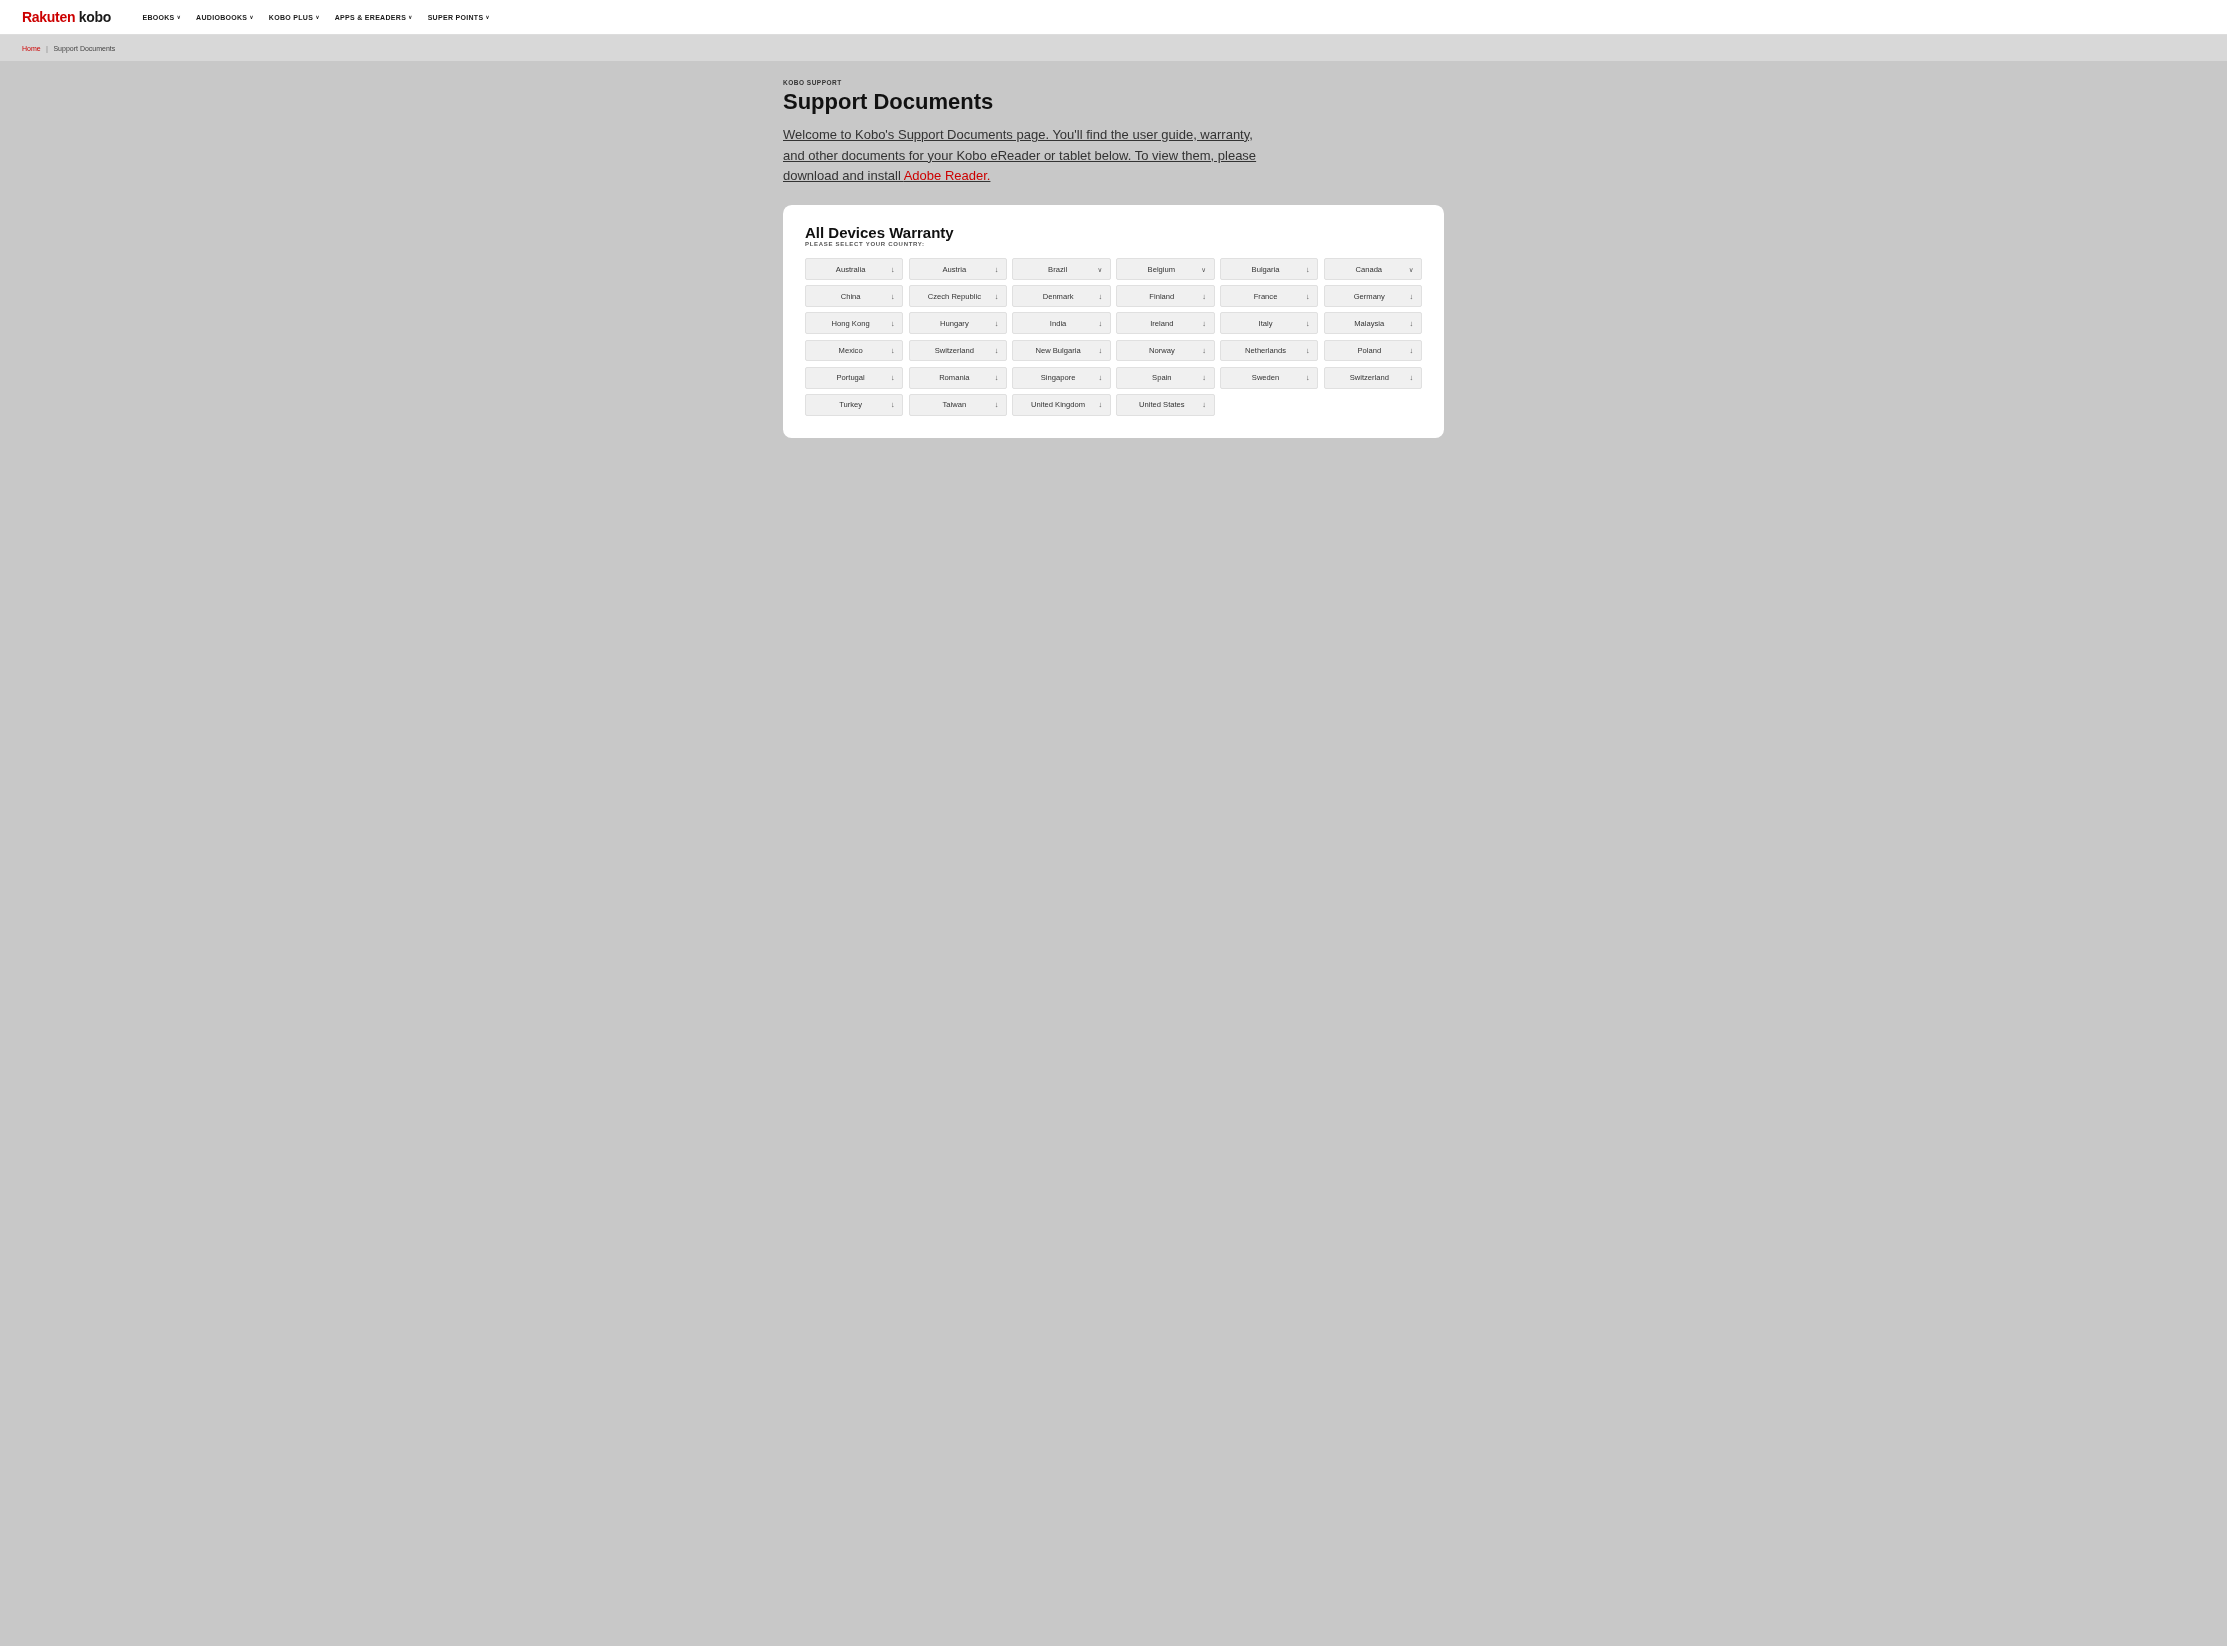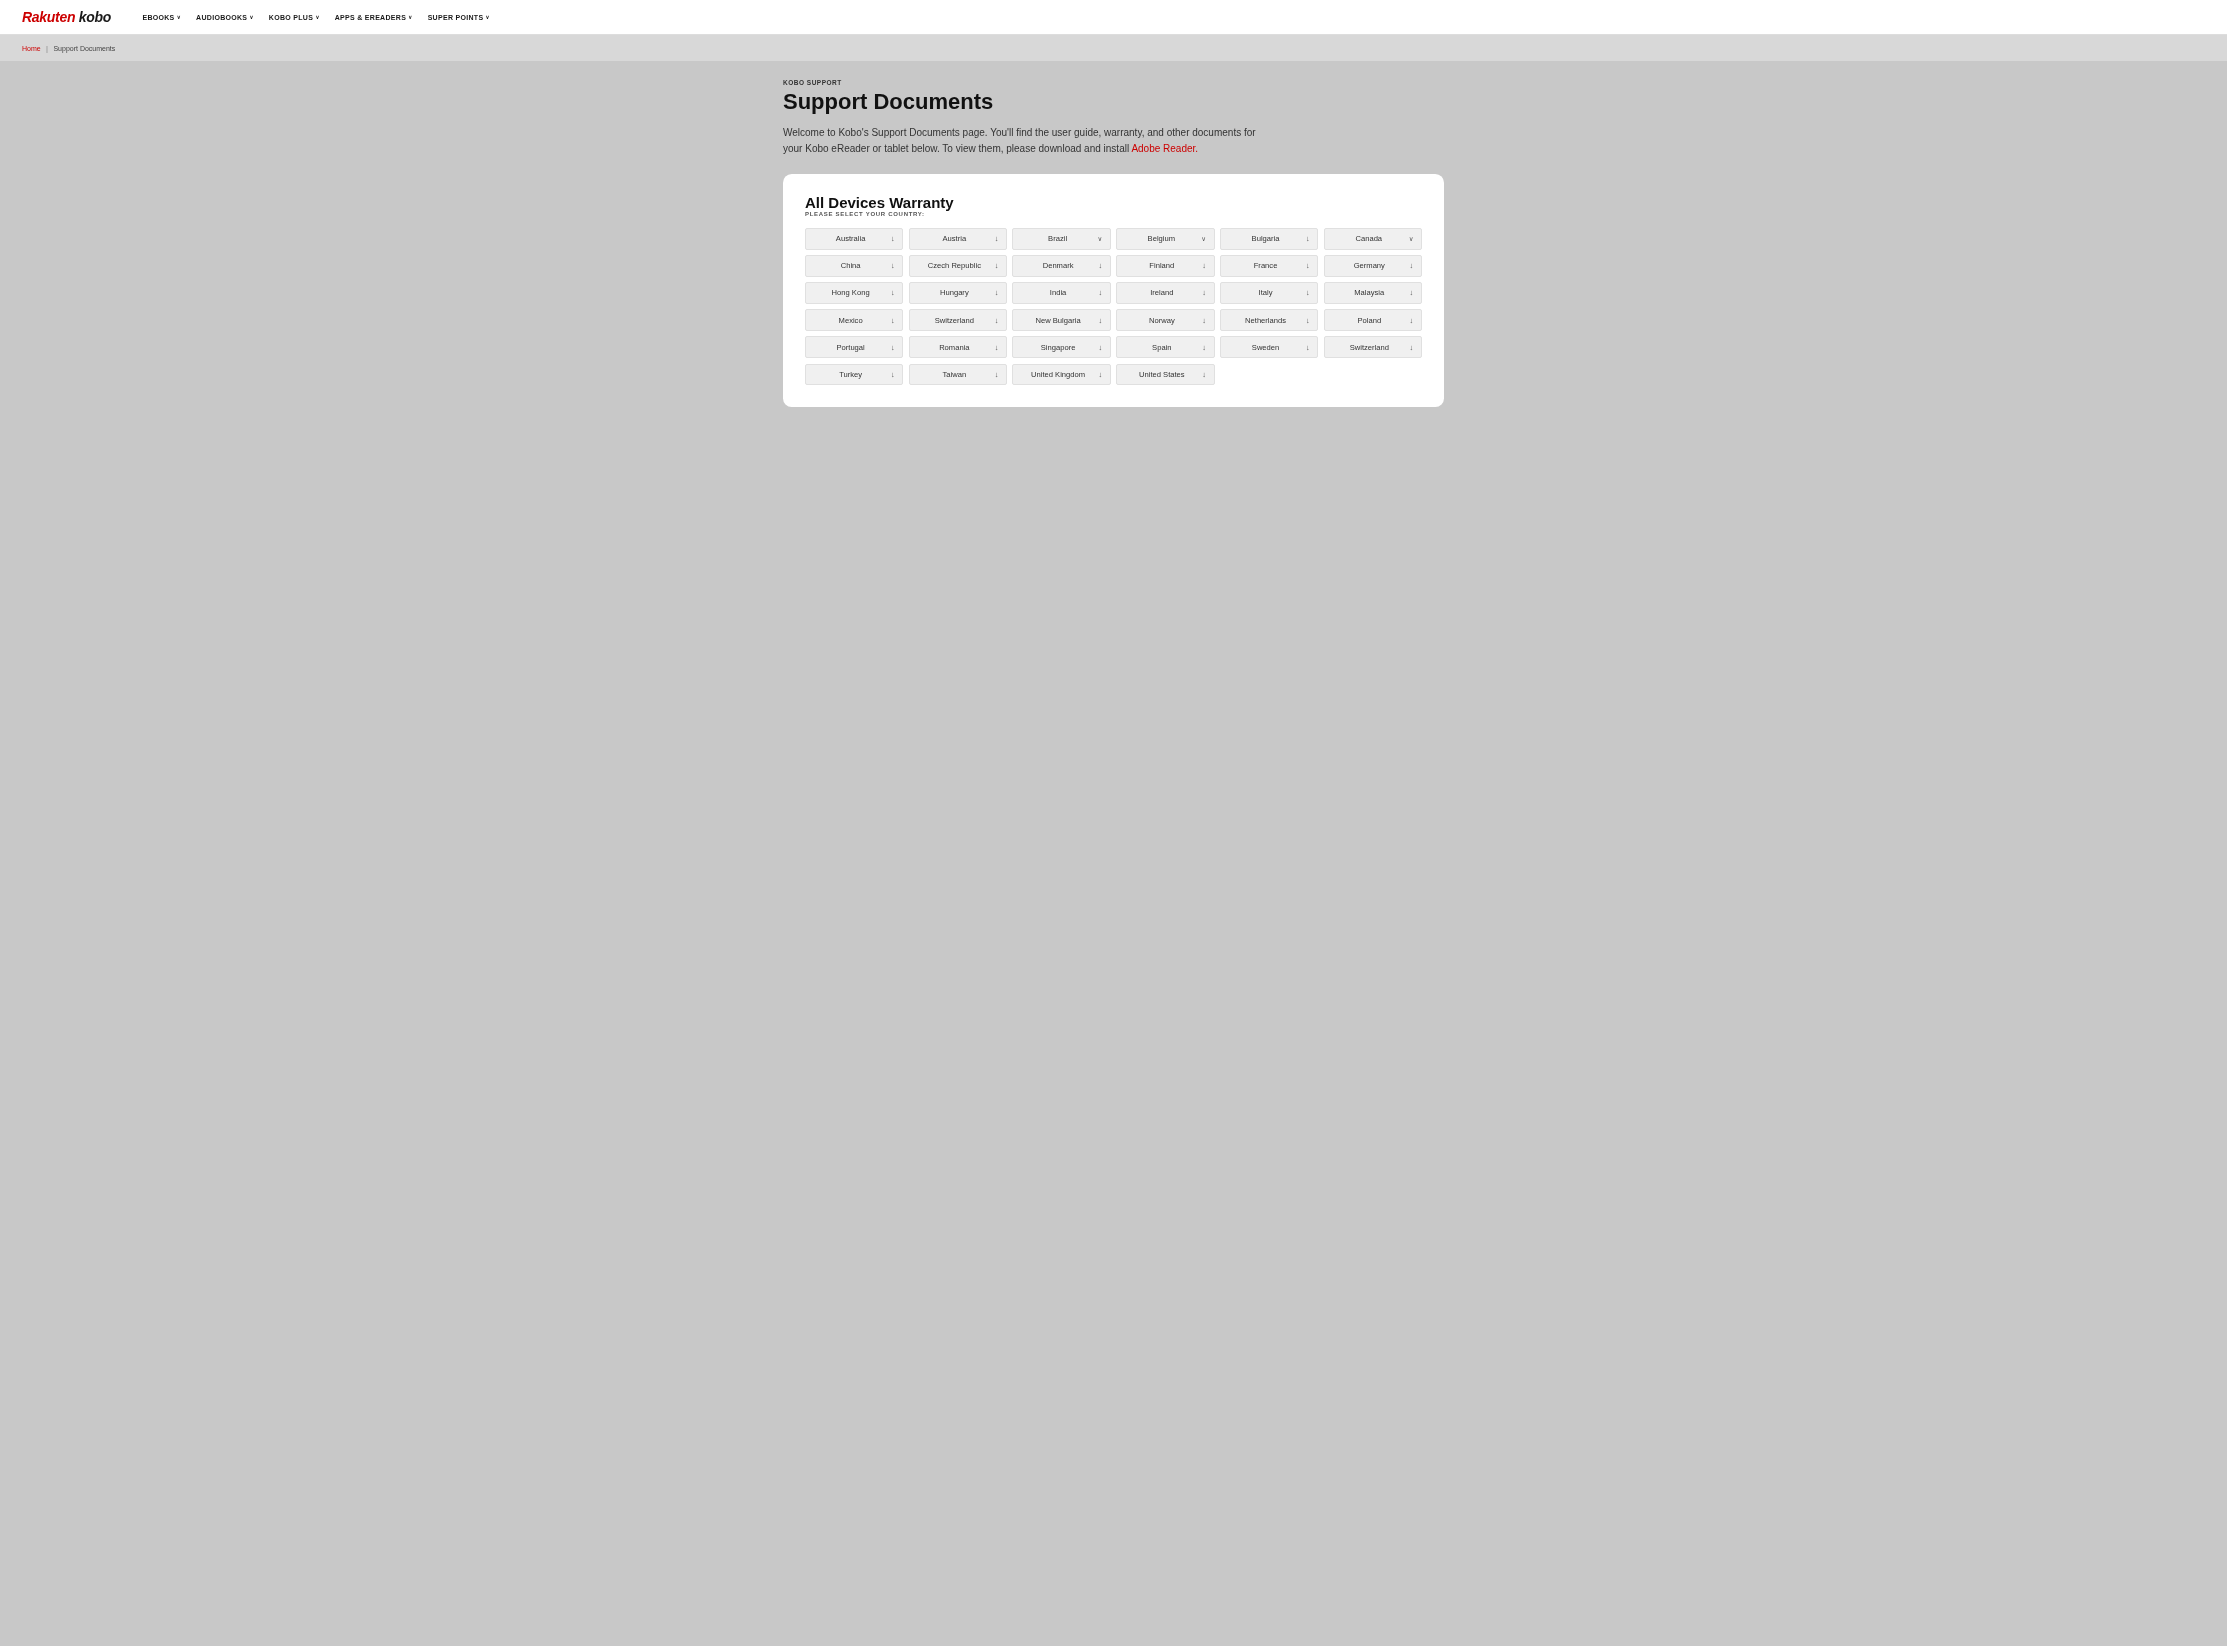"Rakuten kobo" .logo { font-style: italic -> none }
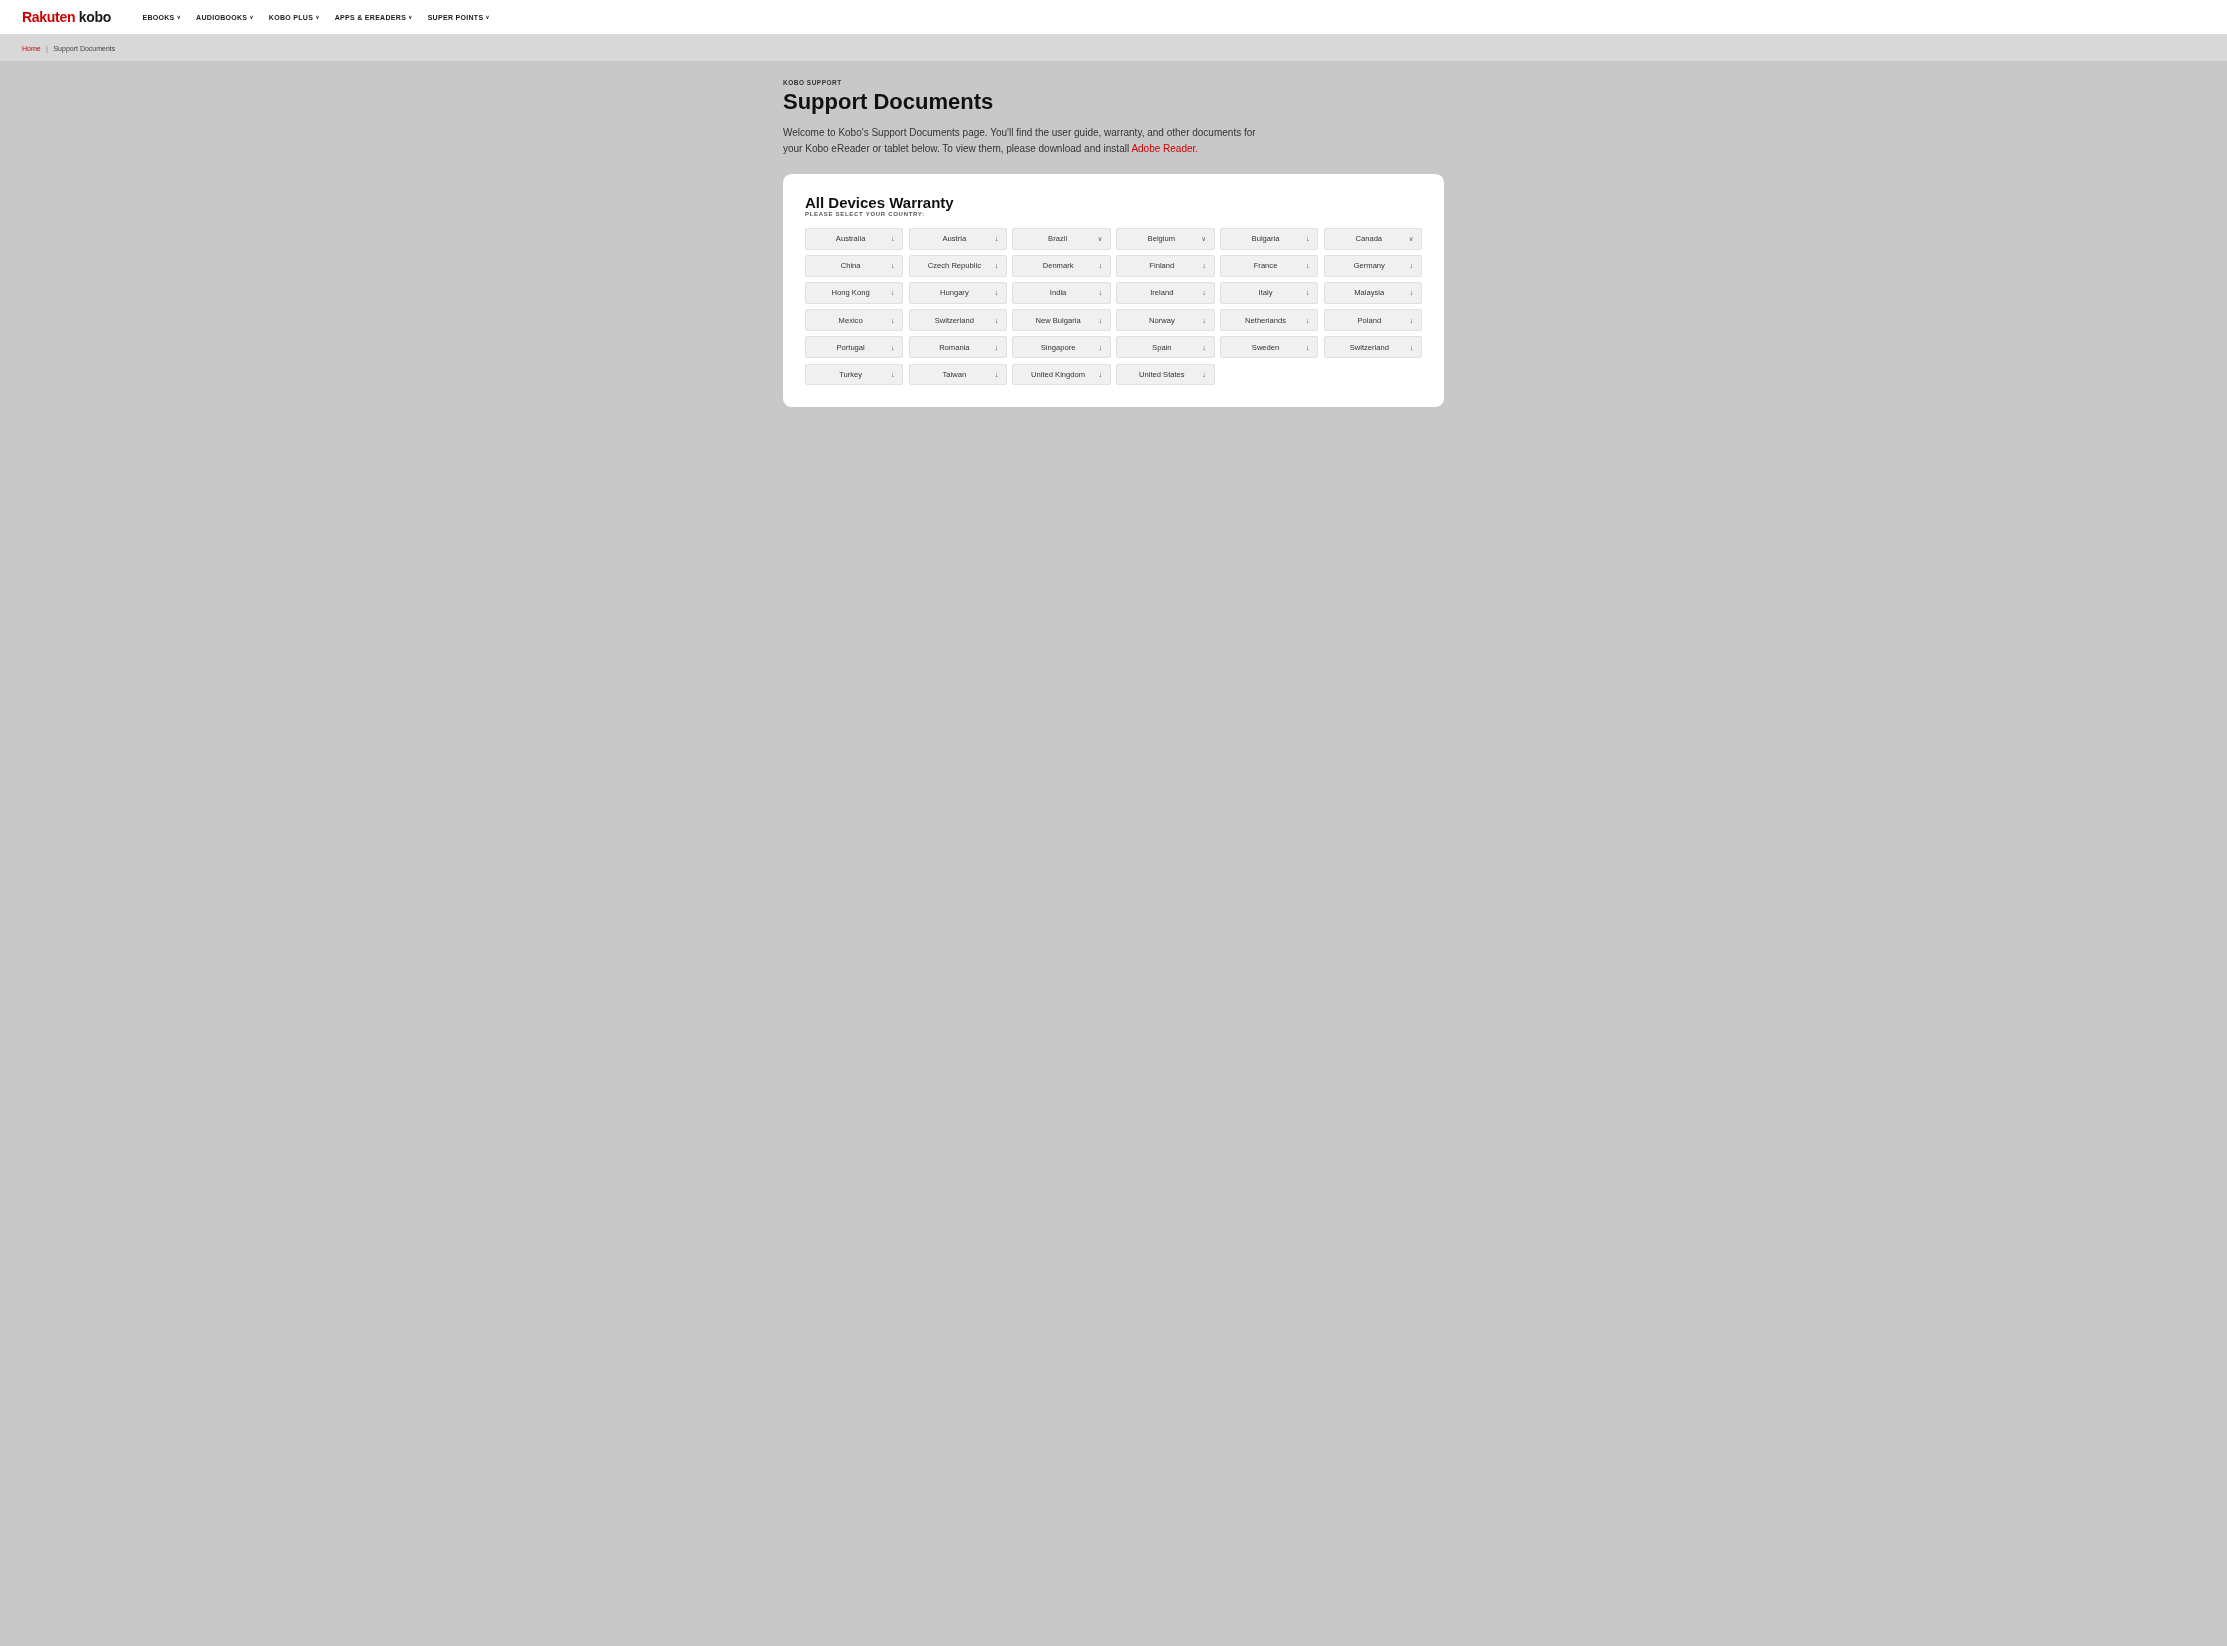"Welcome to Kobo's Support Documents" .page-desc { font-size: 10px -> 13px; text-decoration: none -> underline }
